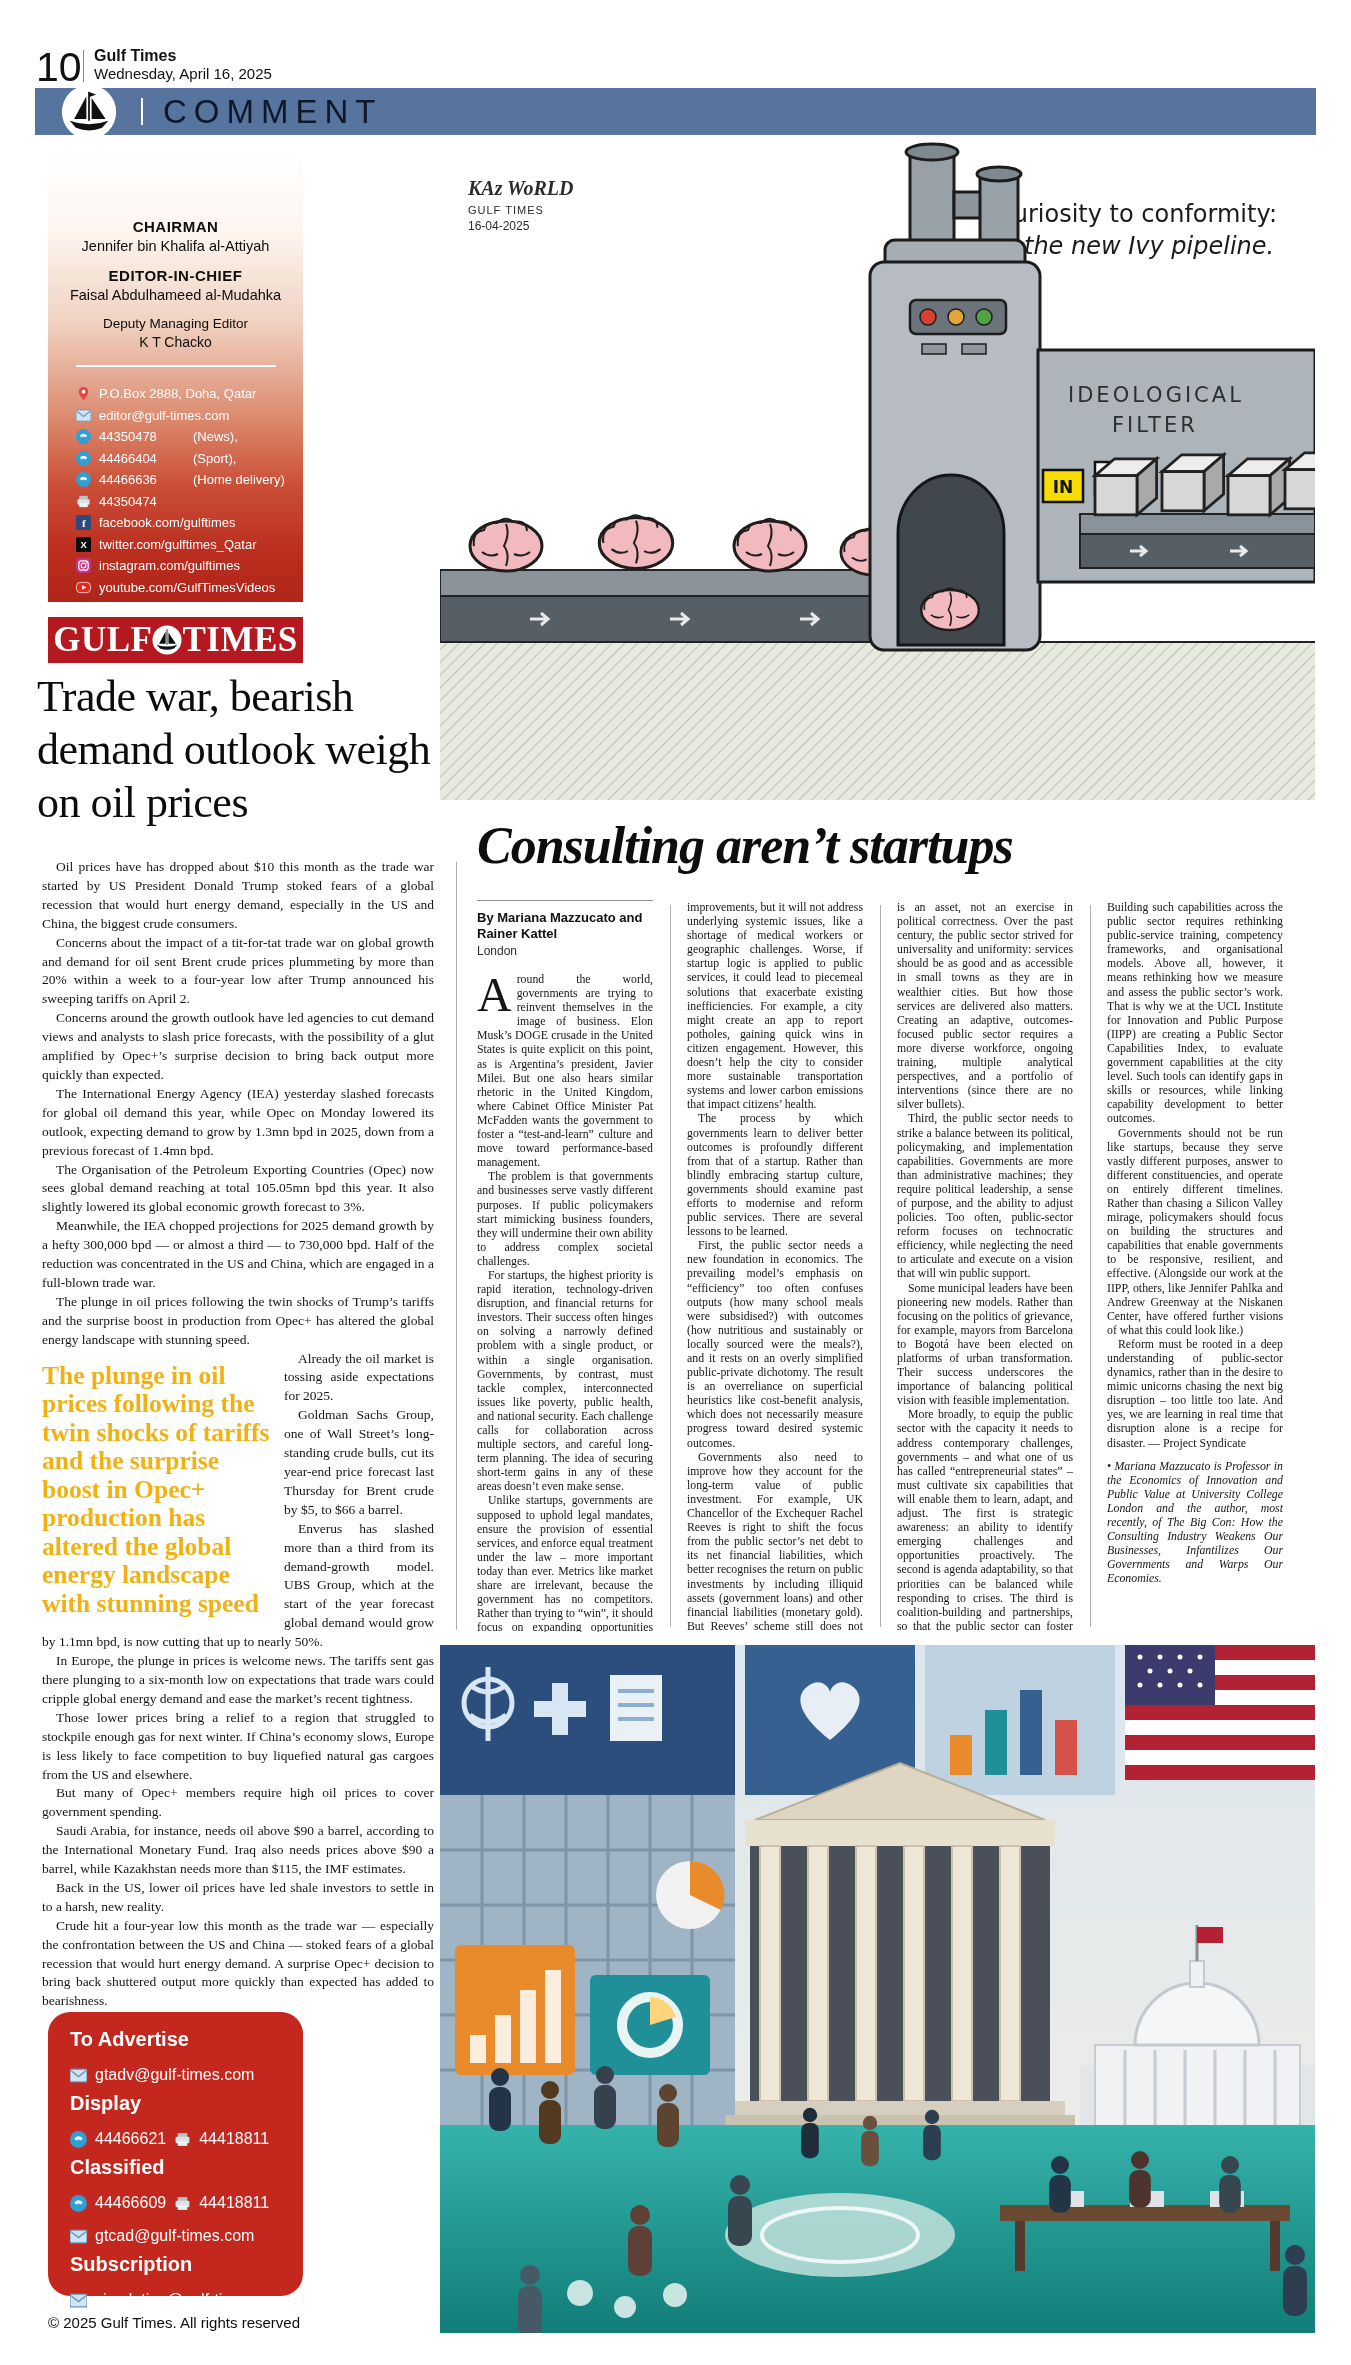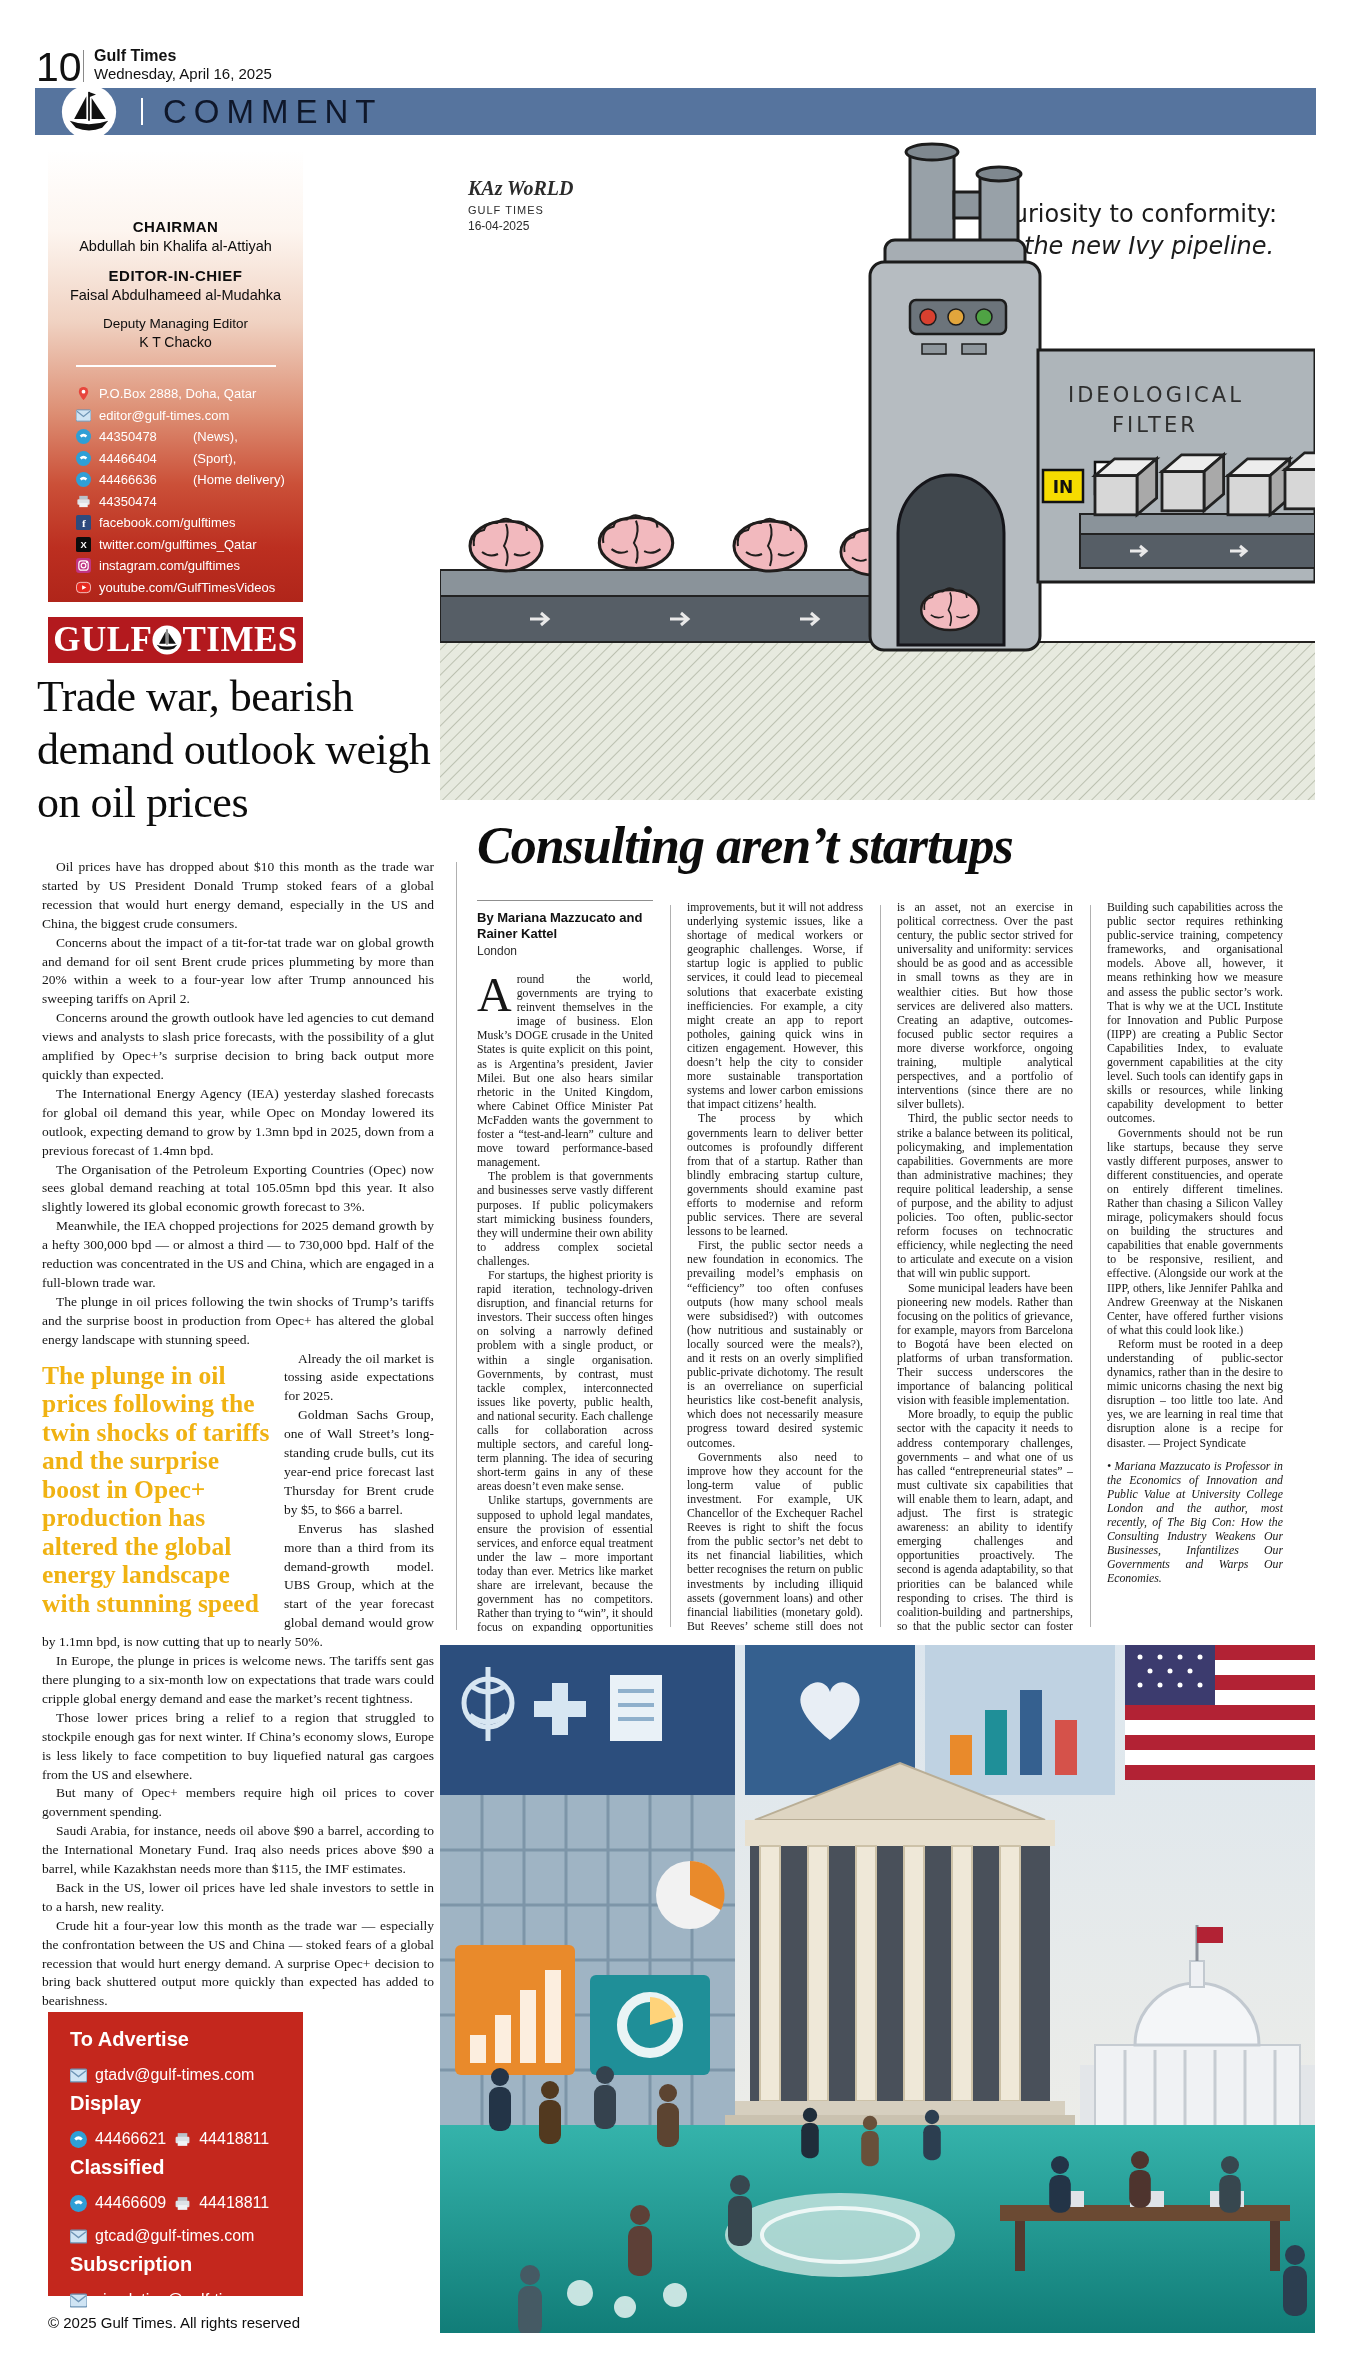"Abdullah bin Khalifa al-Attiyah" div.m-name { text: Abdullah -> Jennifer }
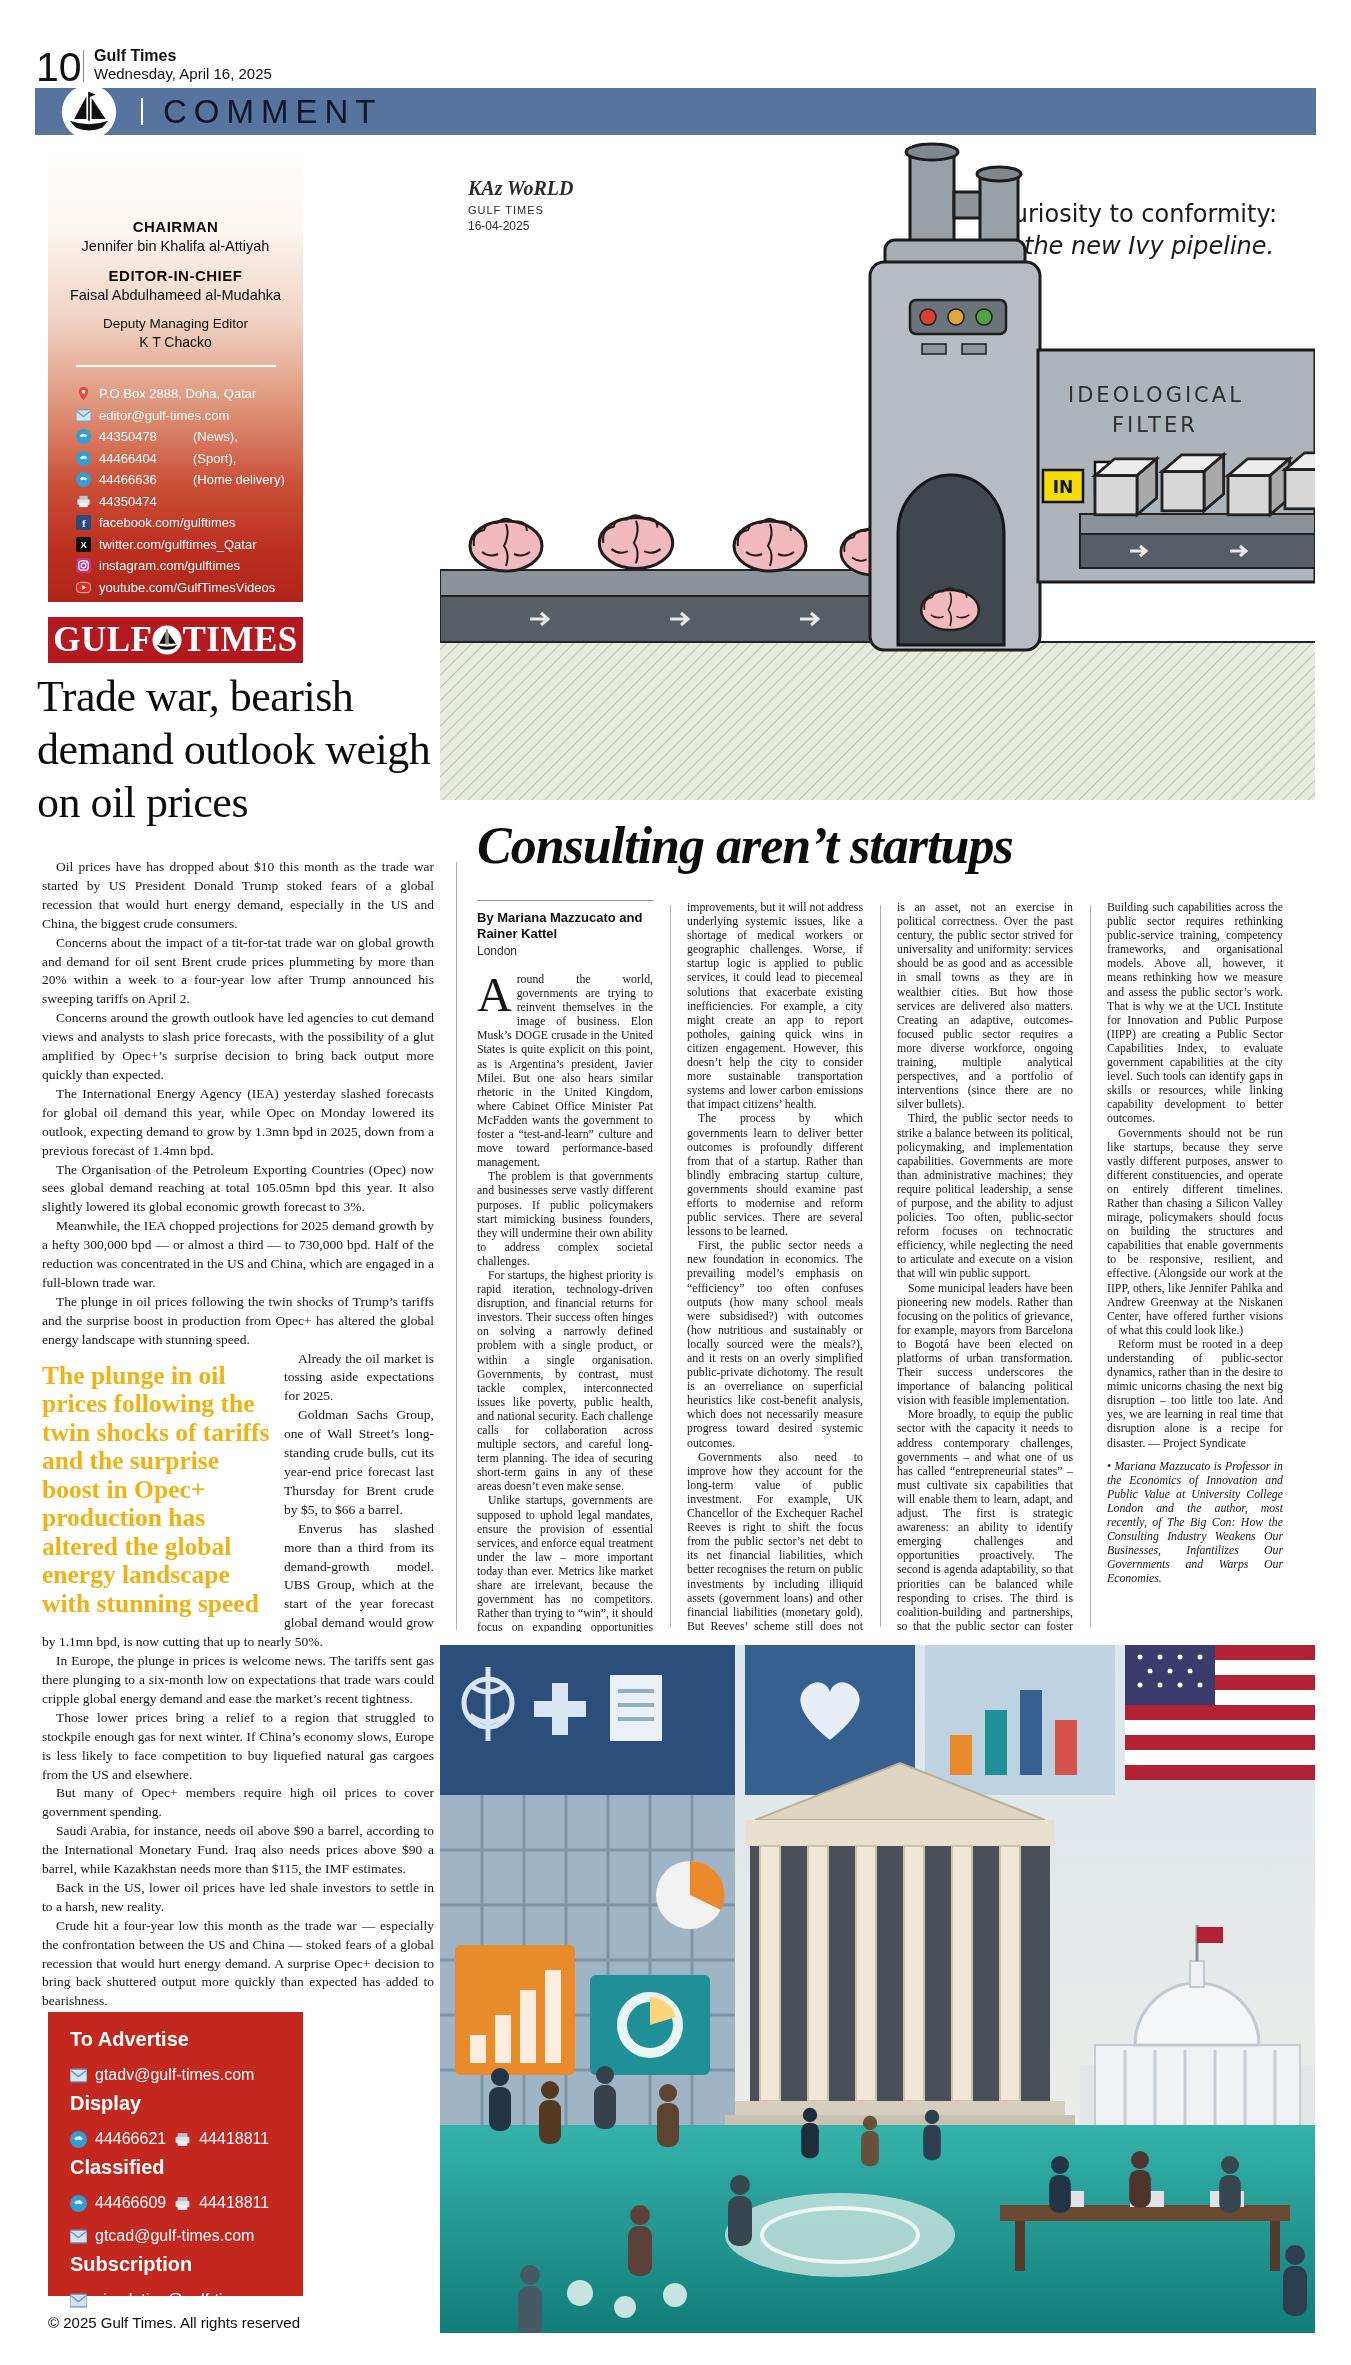"To Advertise" .adbox { border-radius: none -> 22px }
